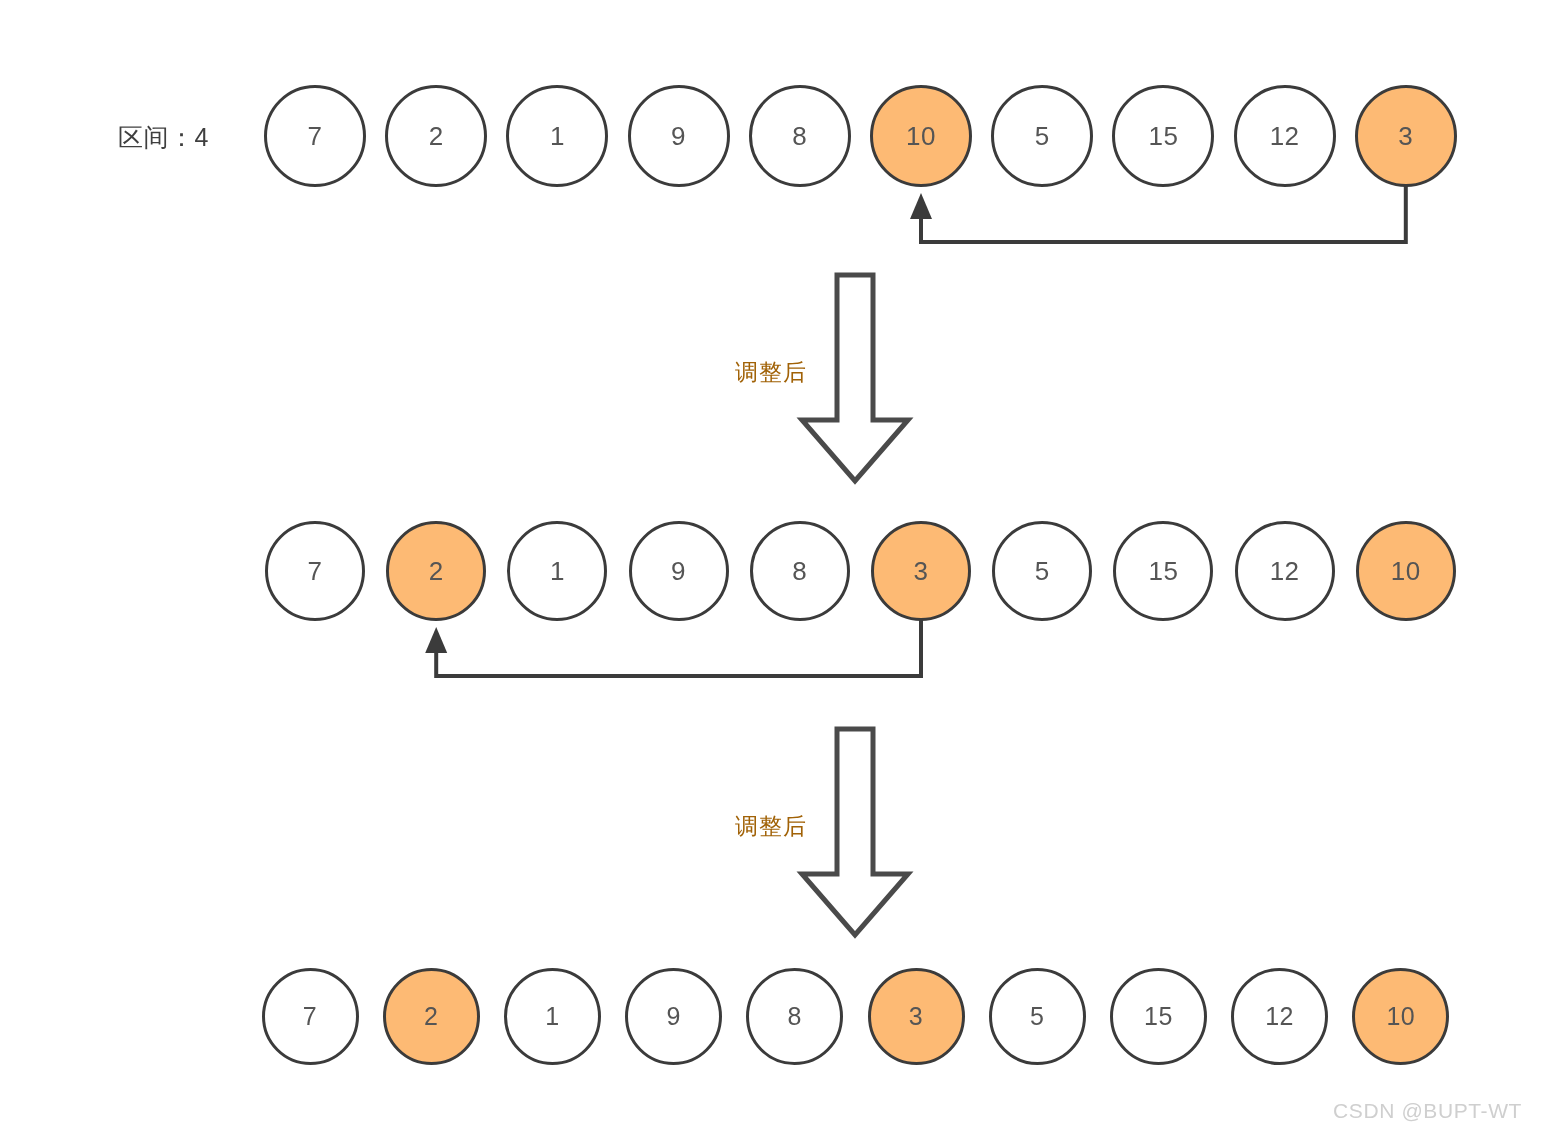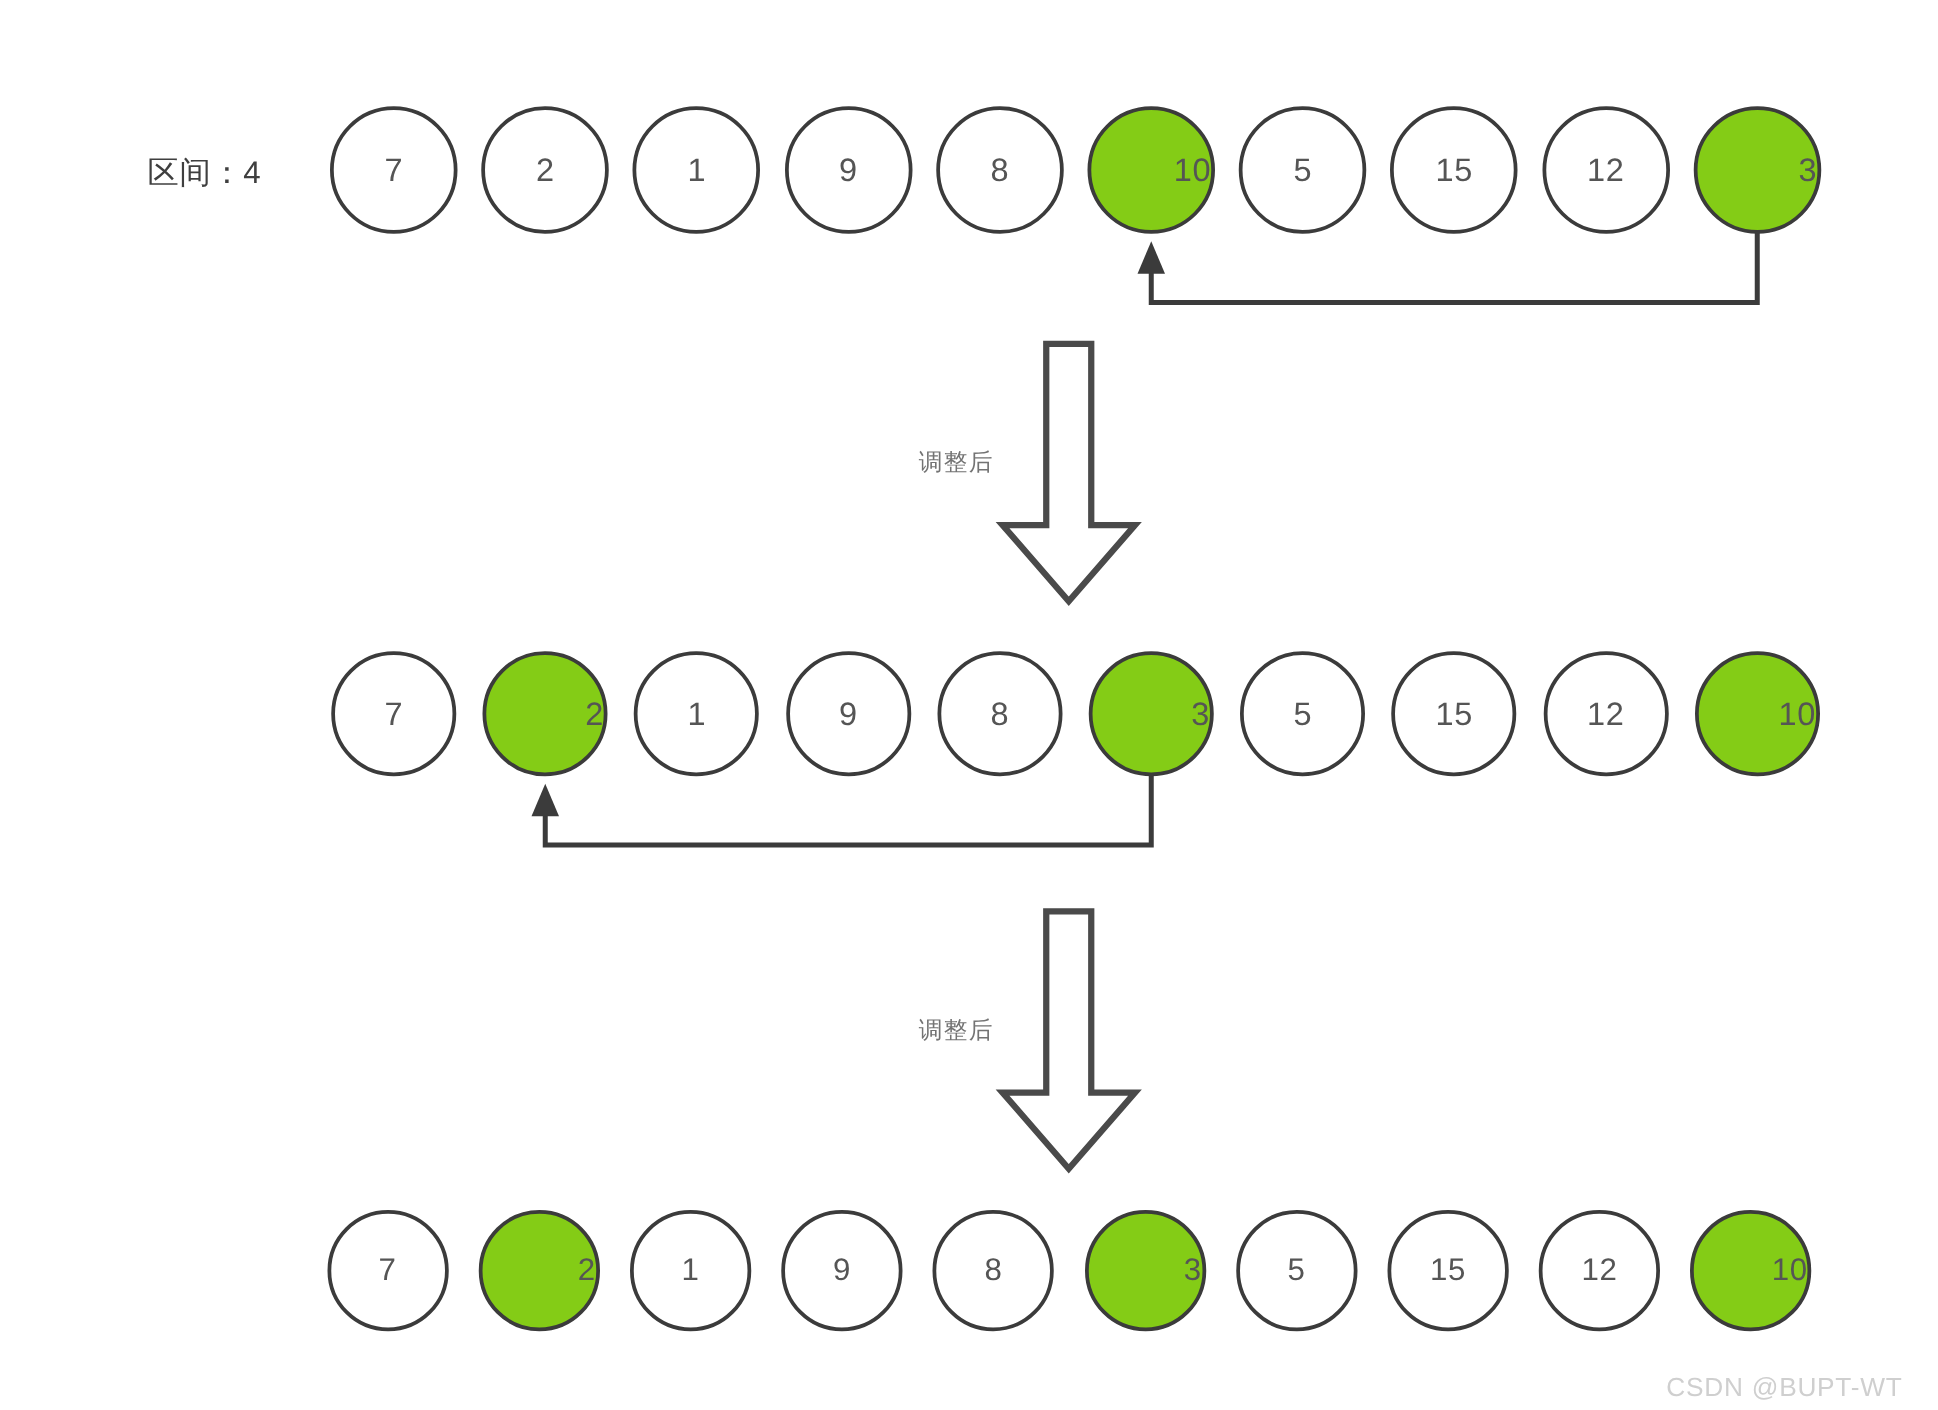"10" .node.hl { background: #84cc16 -> #fdba74; justify-content: flex-end -> none }
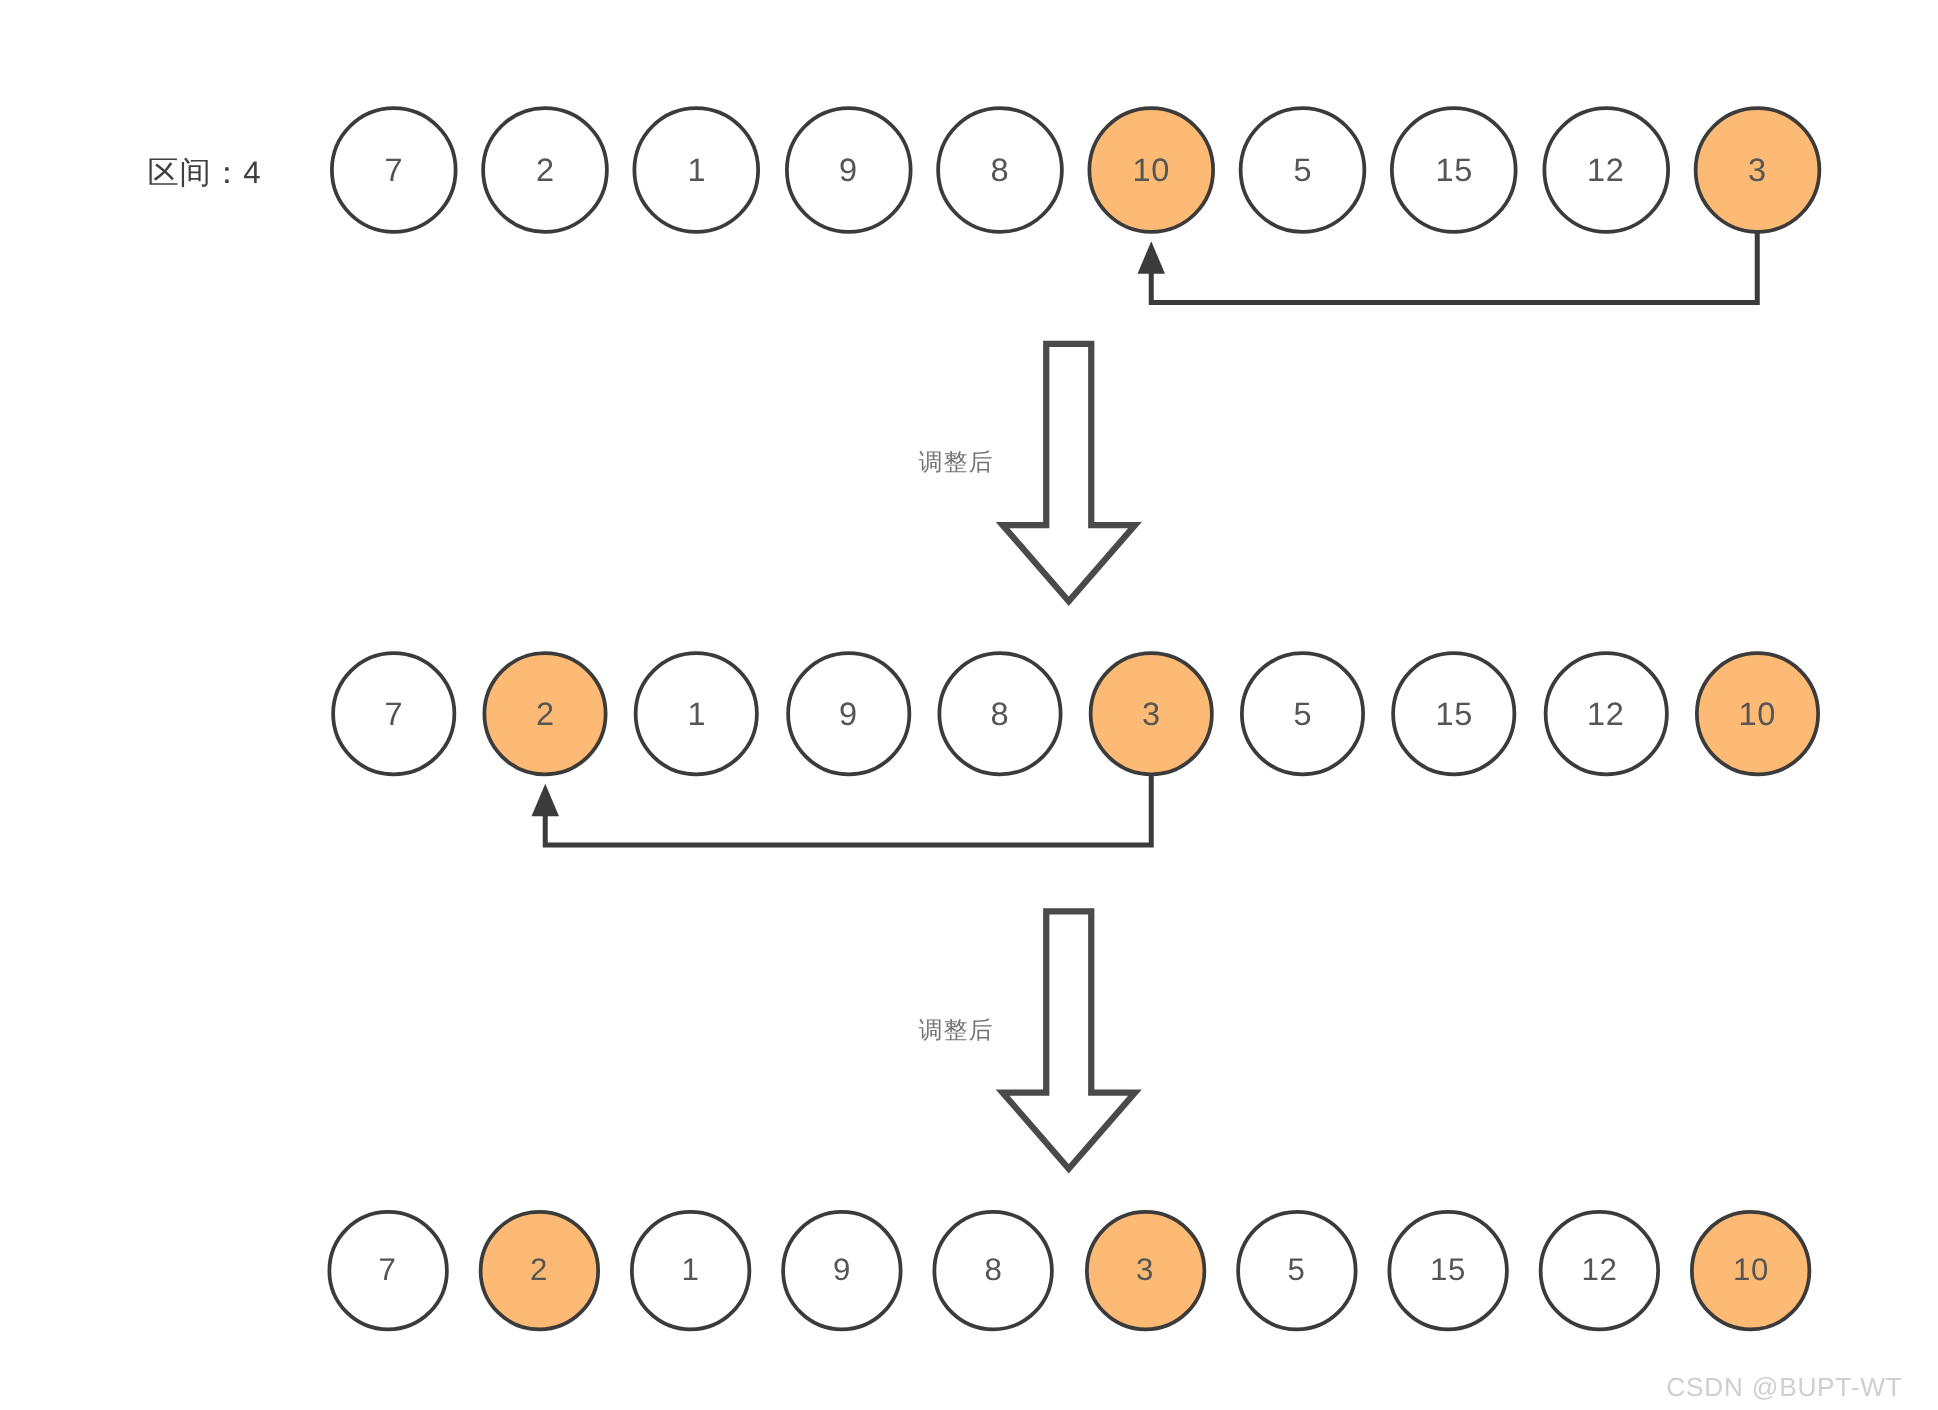"调整后" .step-label { color: #737373 -> #a16207; font-size: 19px -> 23px }
